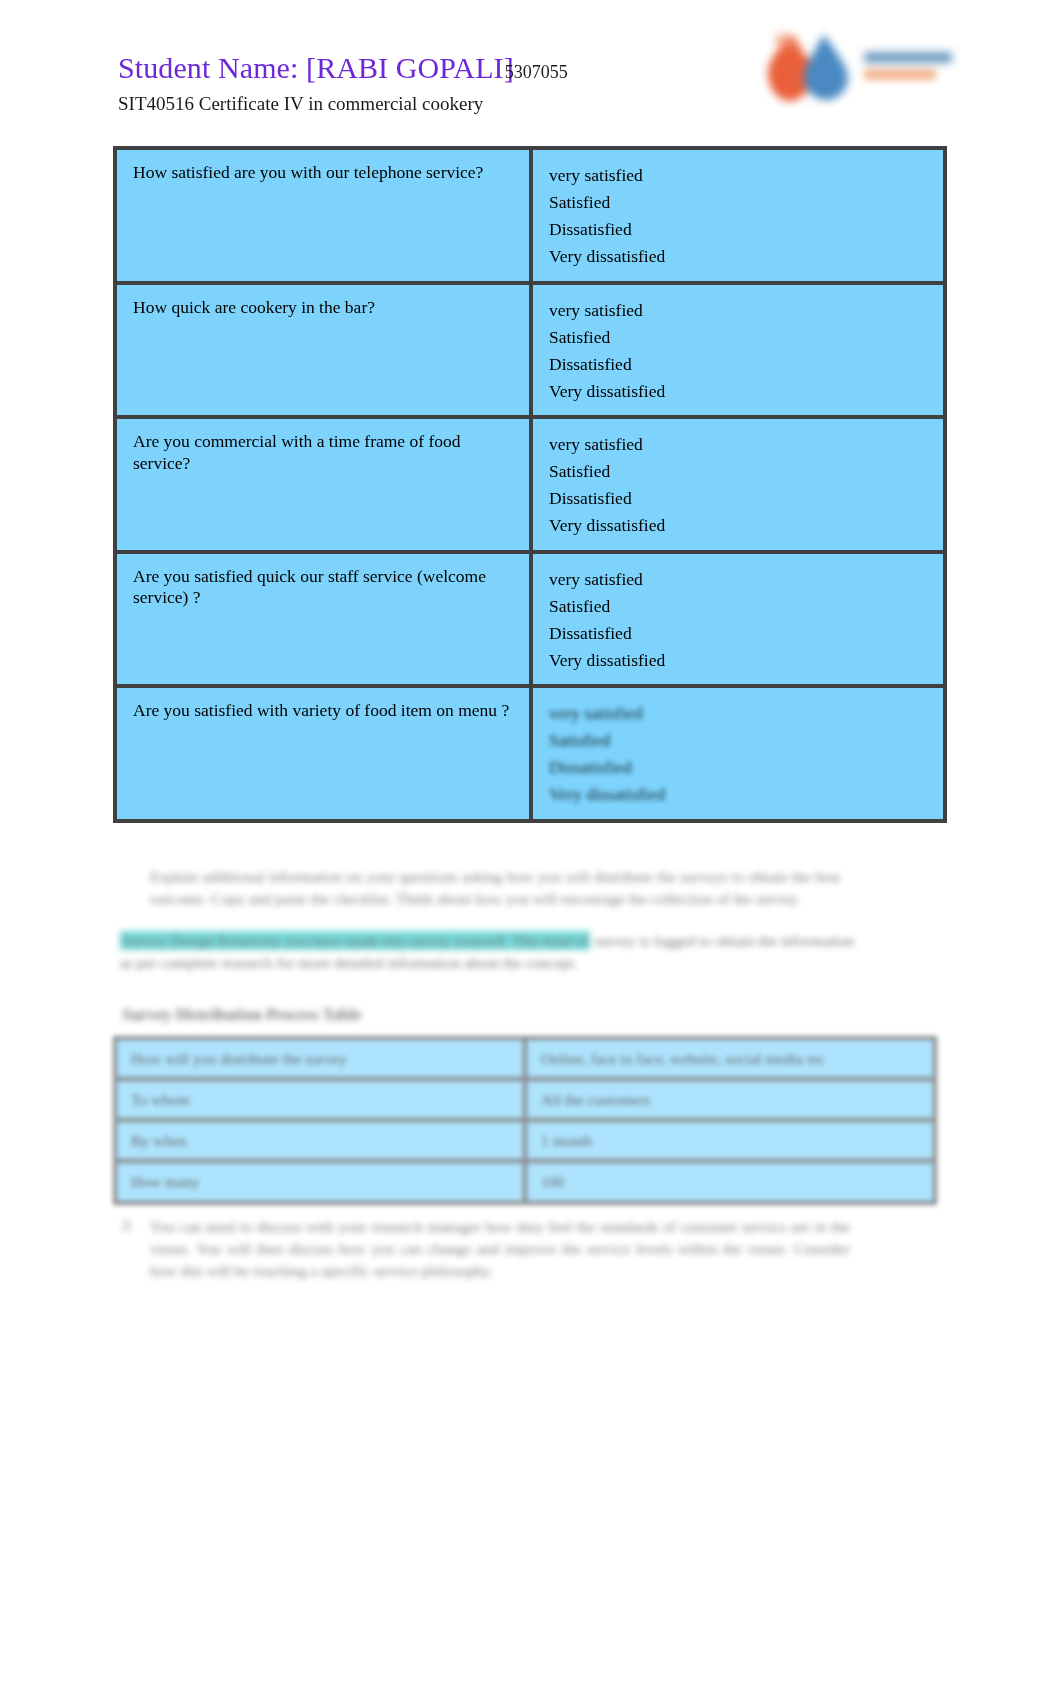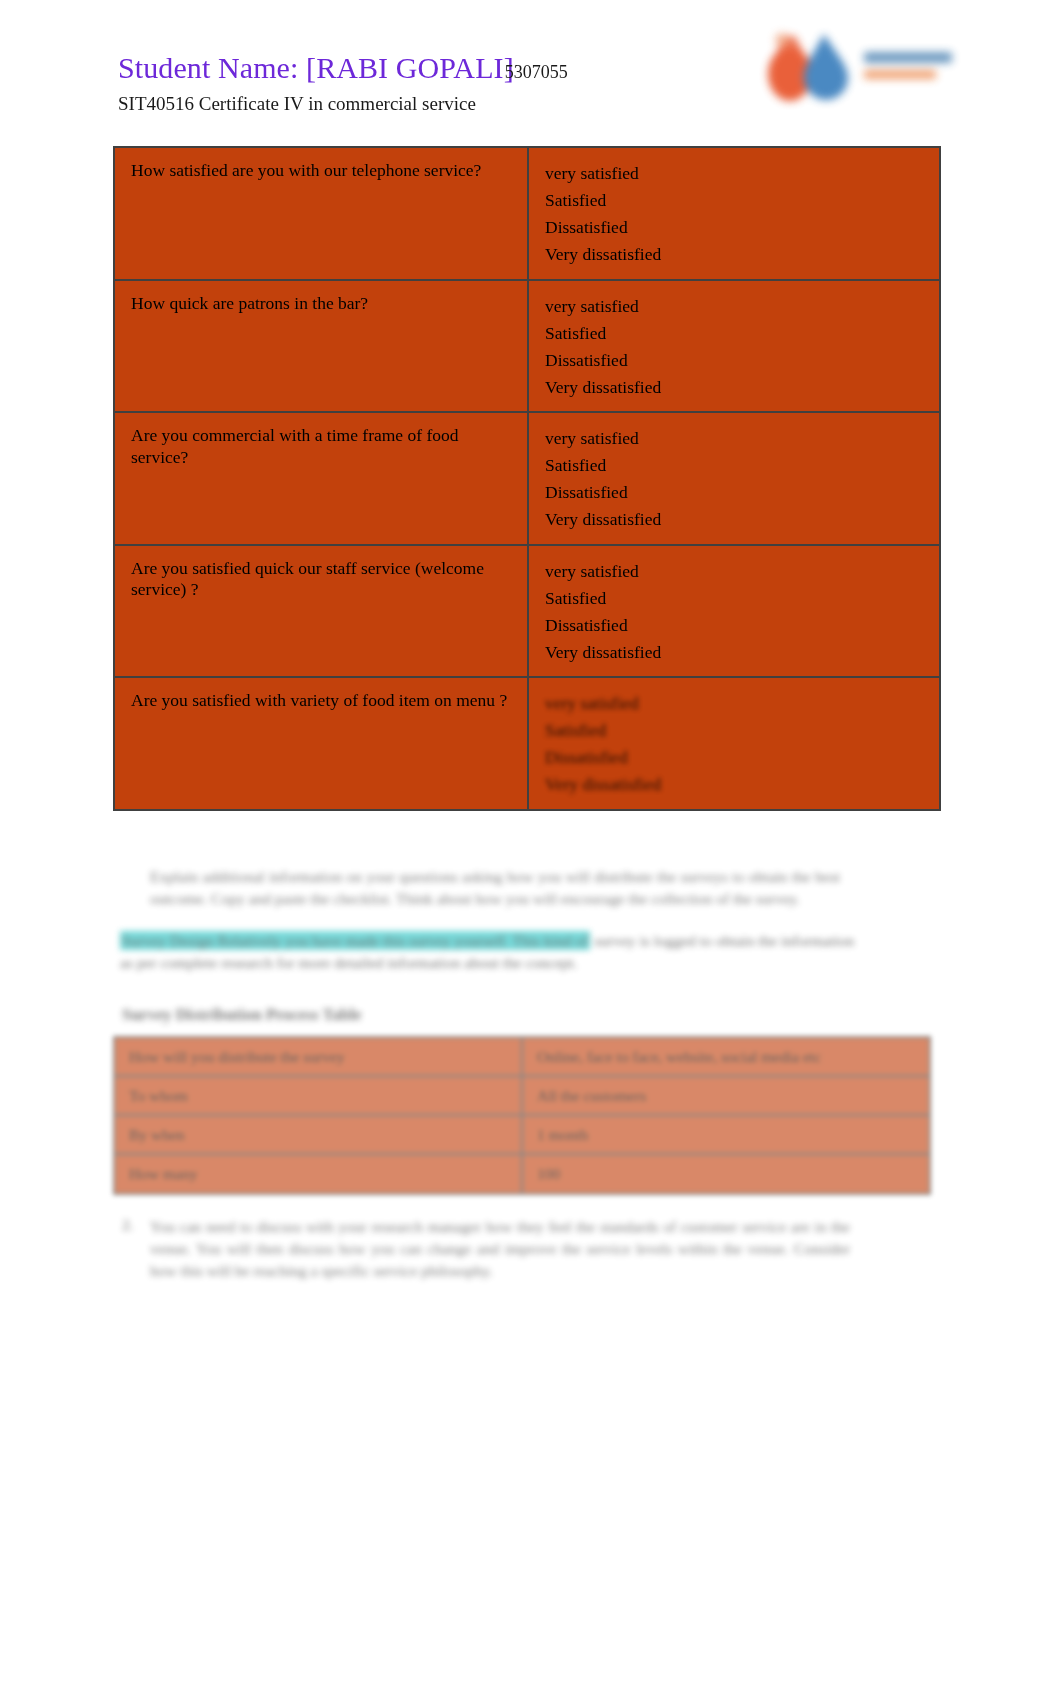"SIT40516 Certificate IV in commercial" div.course-line { text: service -> cookery }
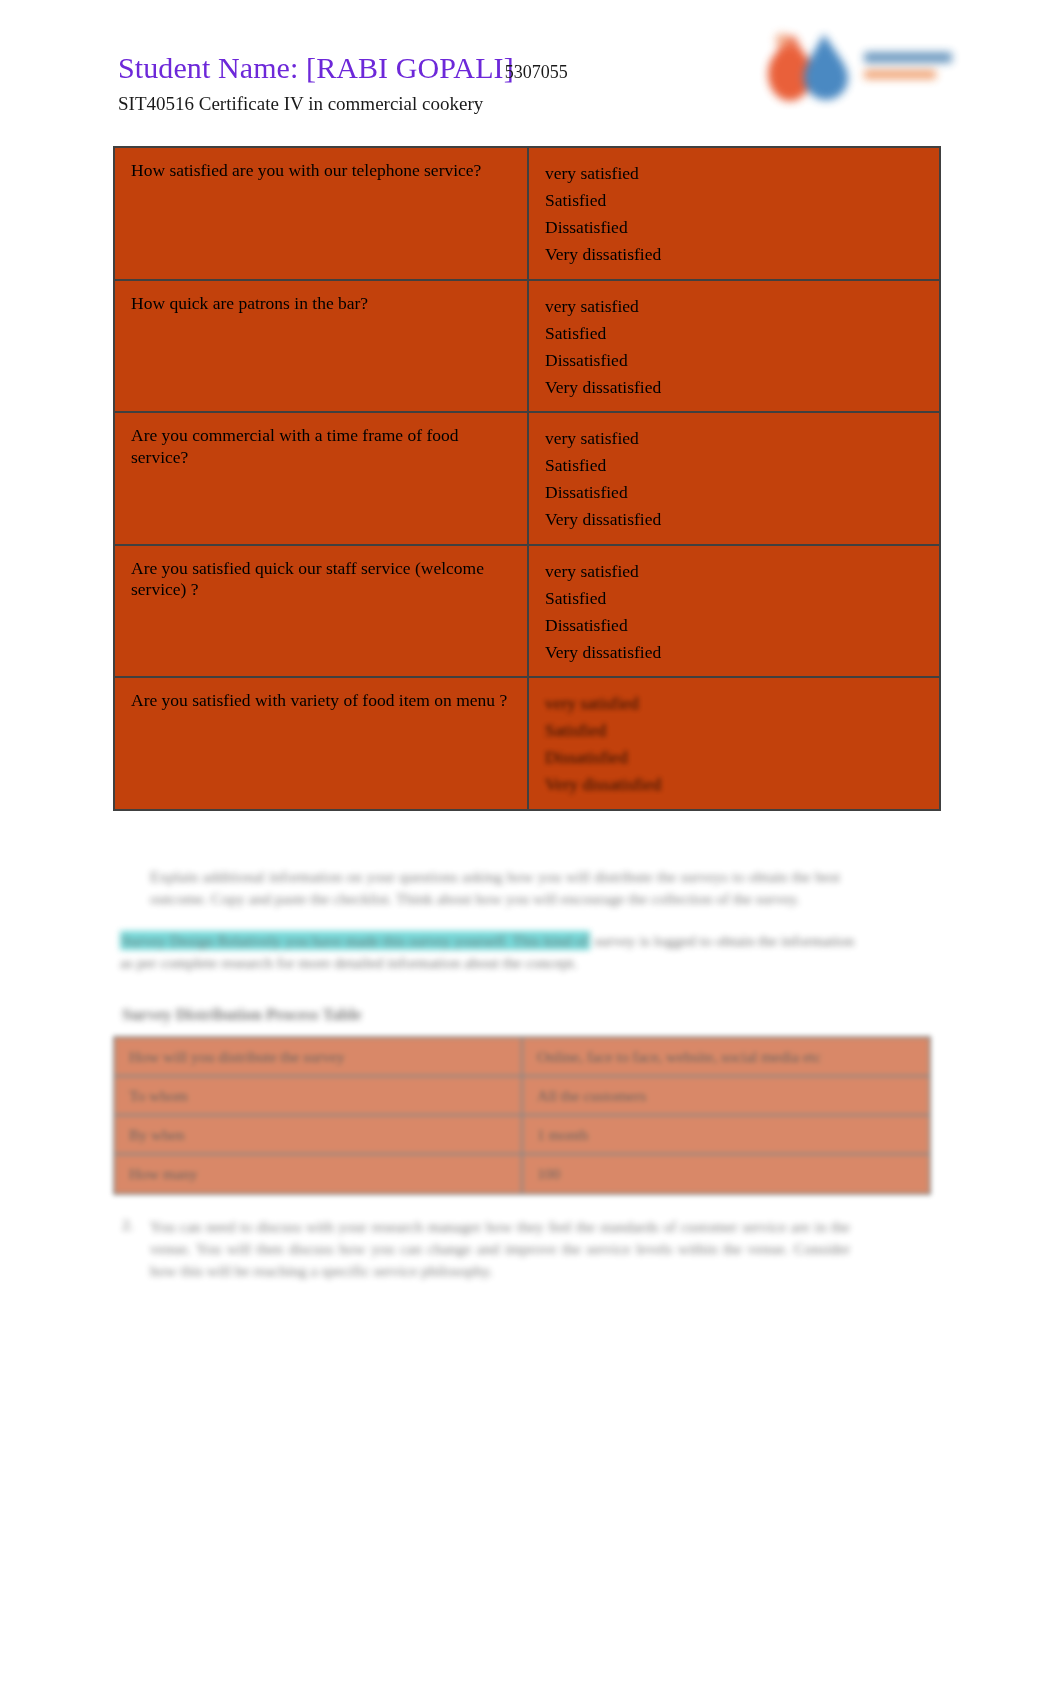"How satisfied are you with" .tbl td { background: #c2410c -> #7dd3fc; border: 2px solid #404040 -> 4px solid #404040 }
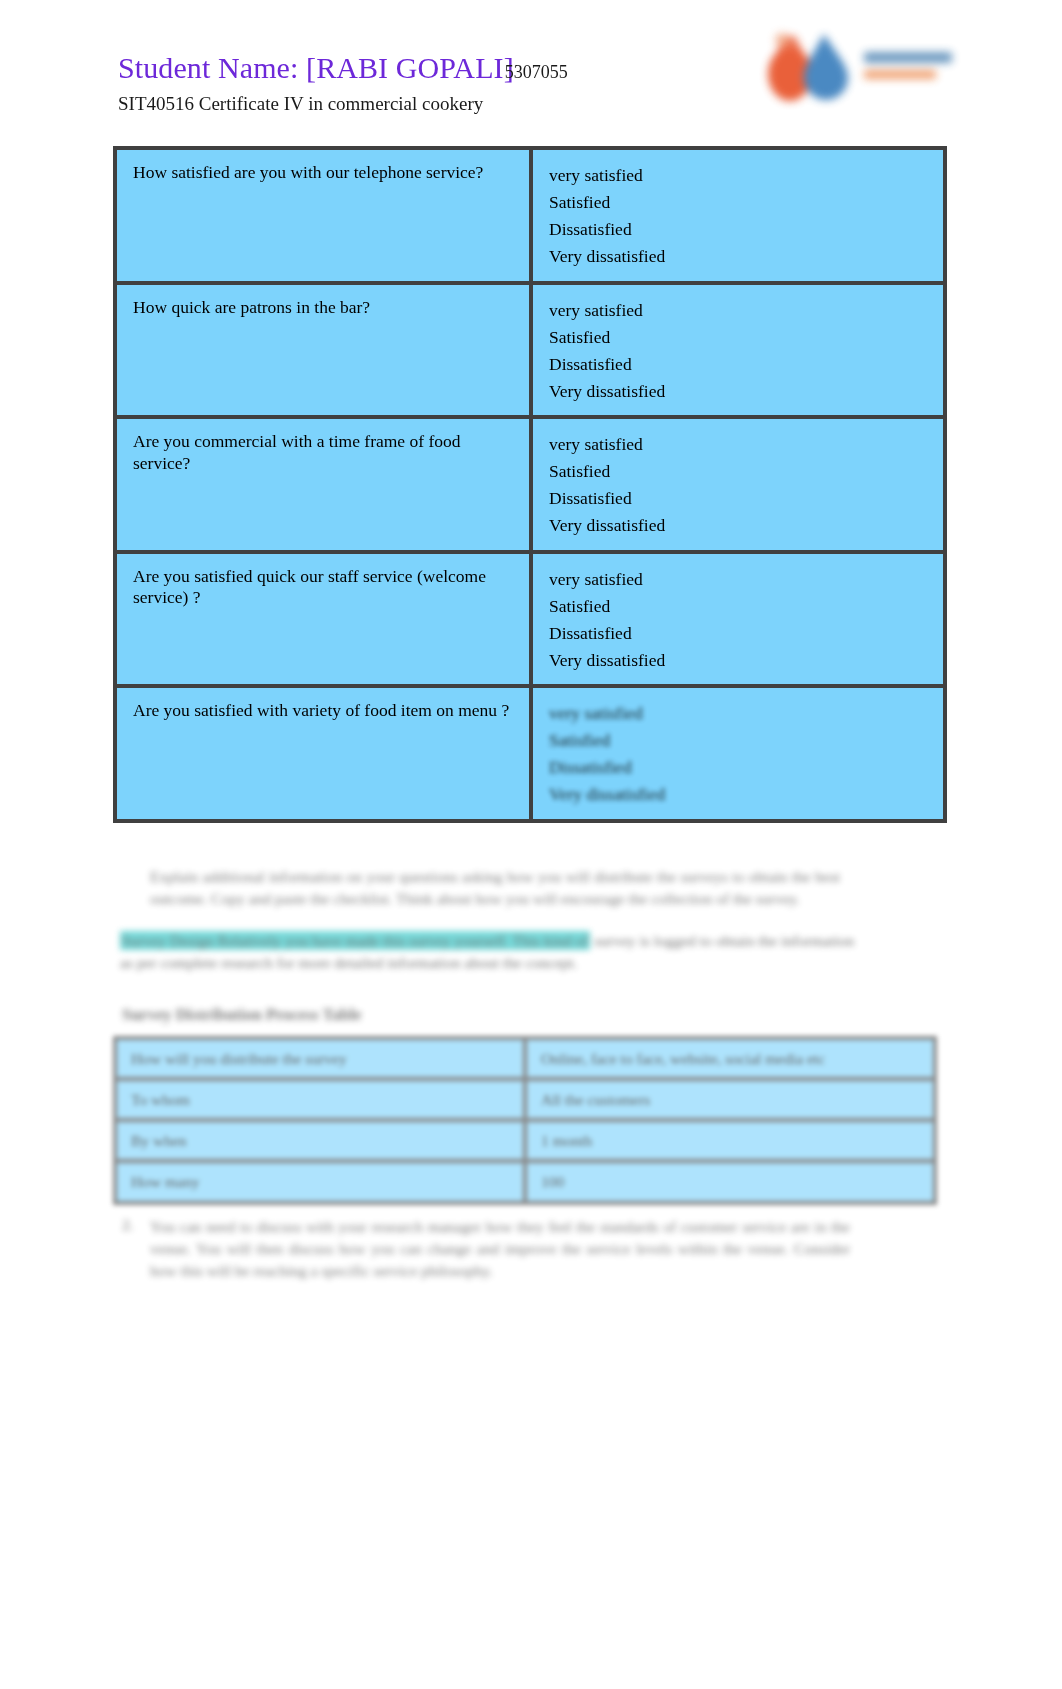"How quick are patrons in" div.q-text { text: patrons -> cookery }
